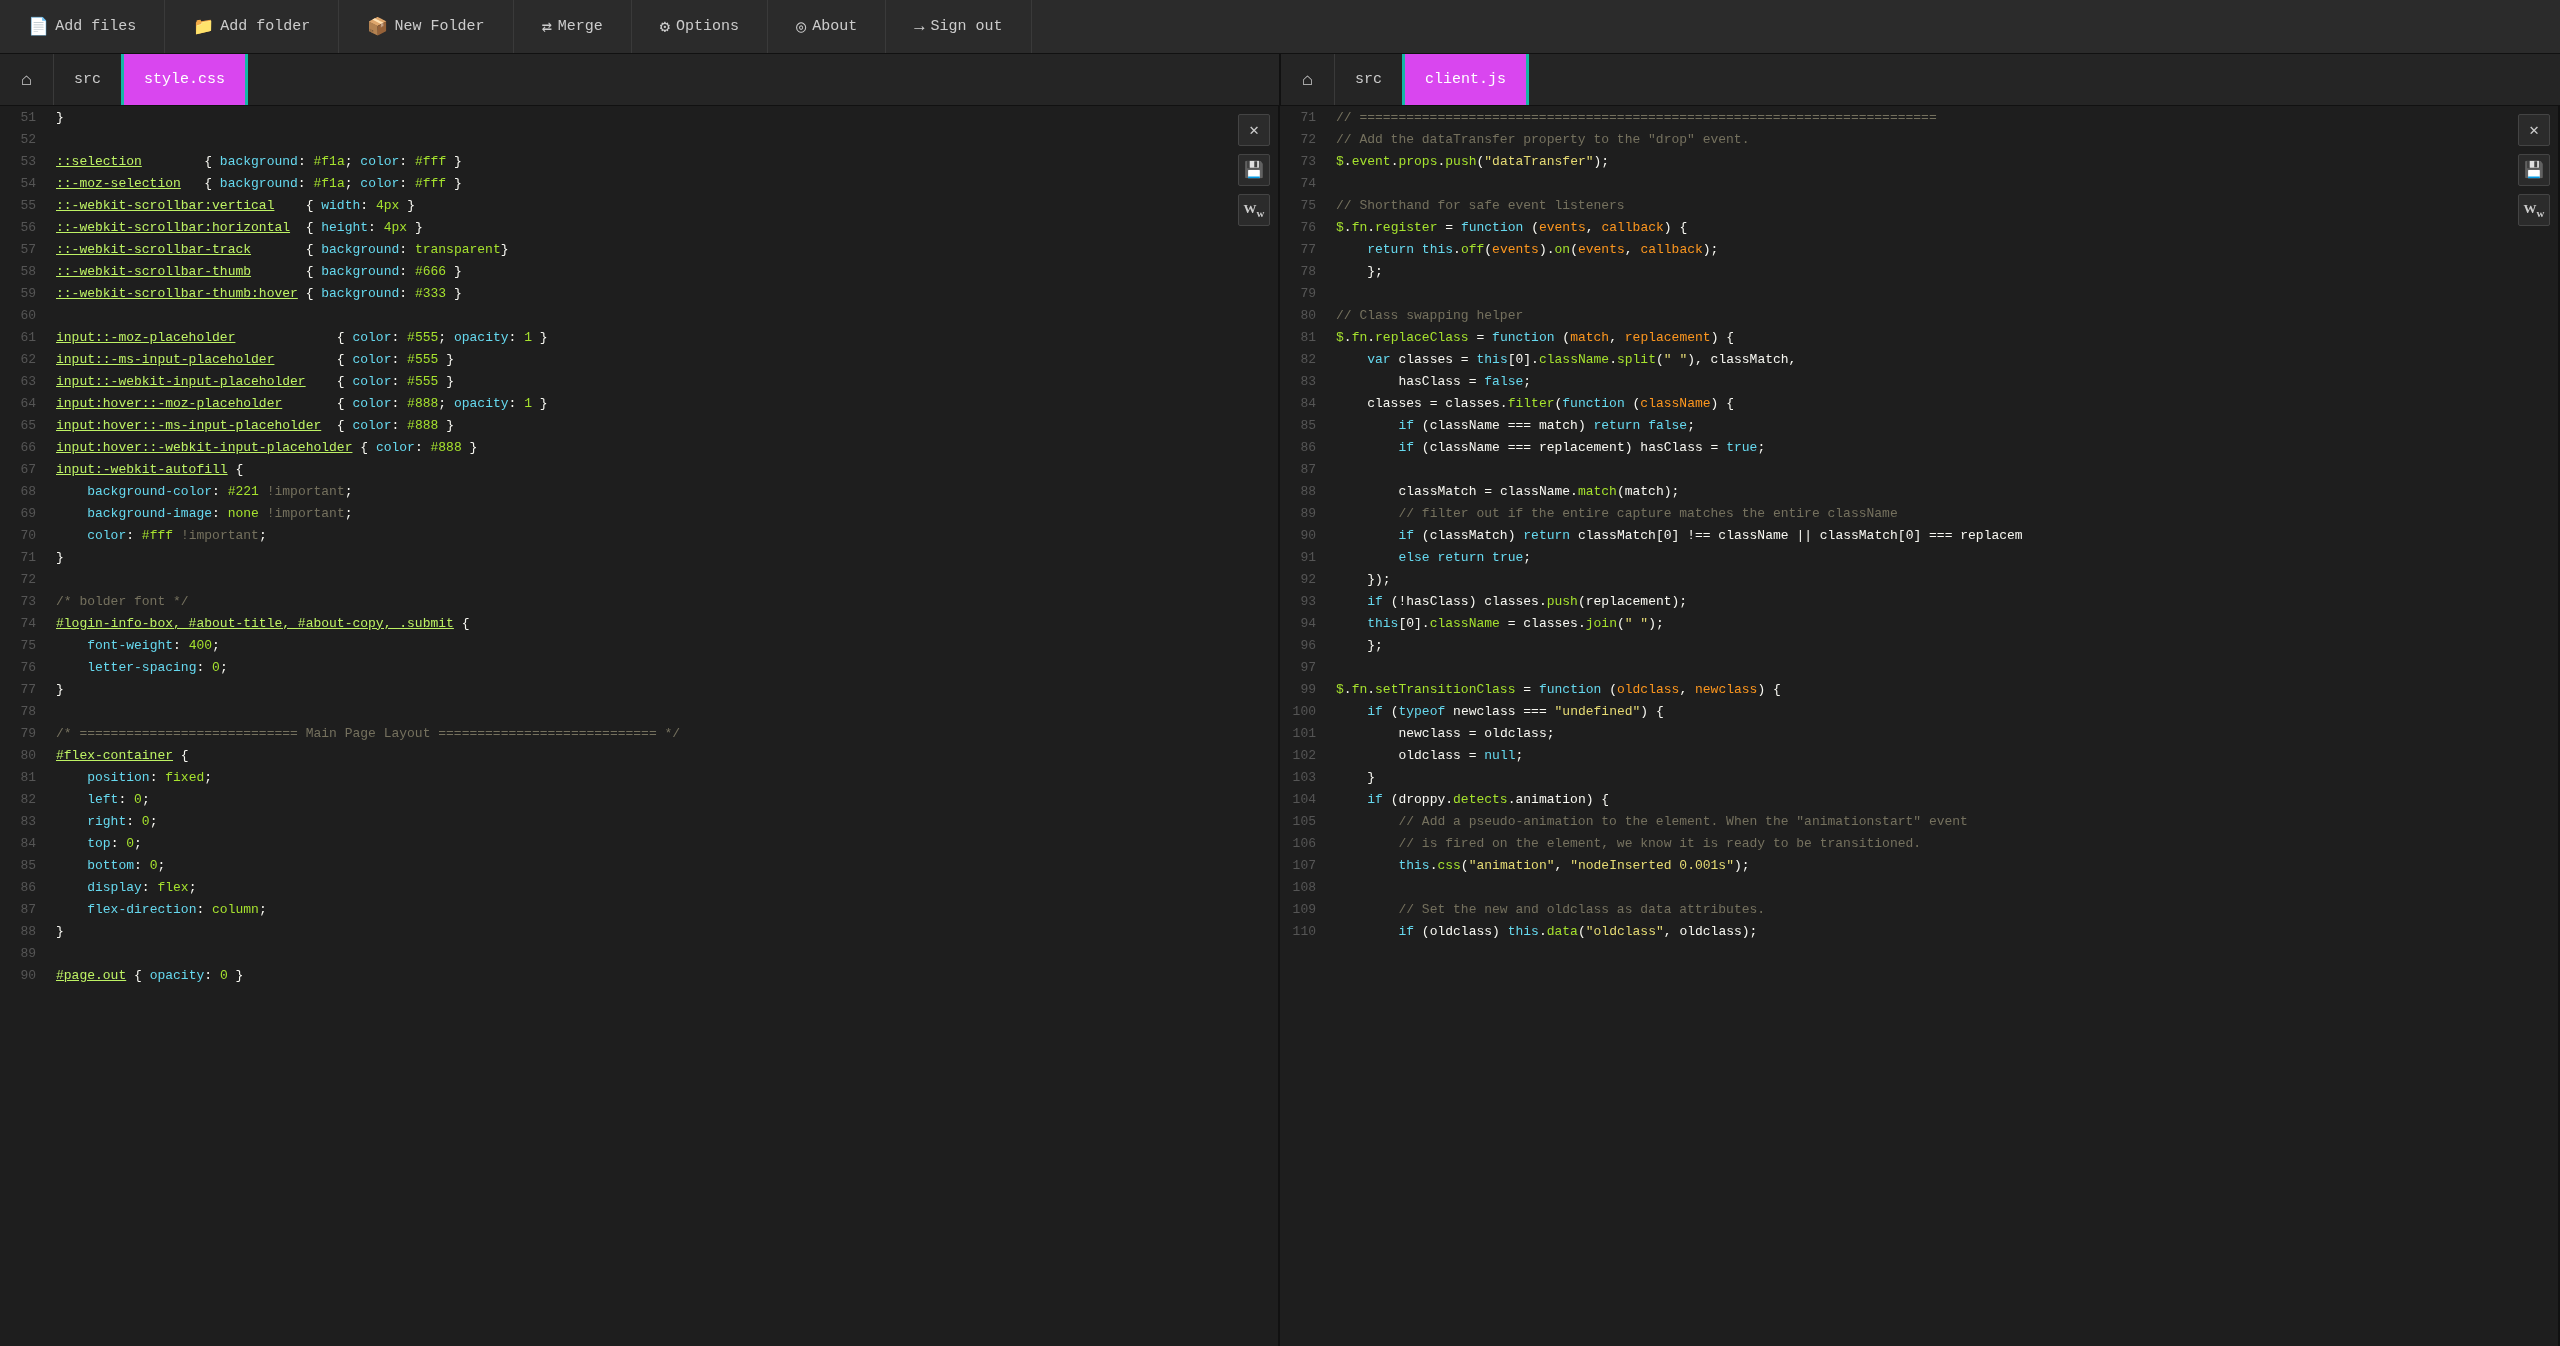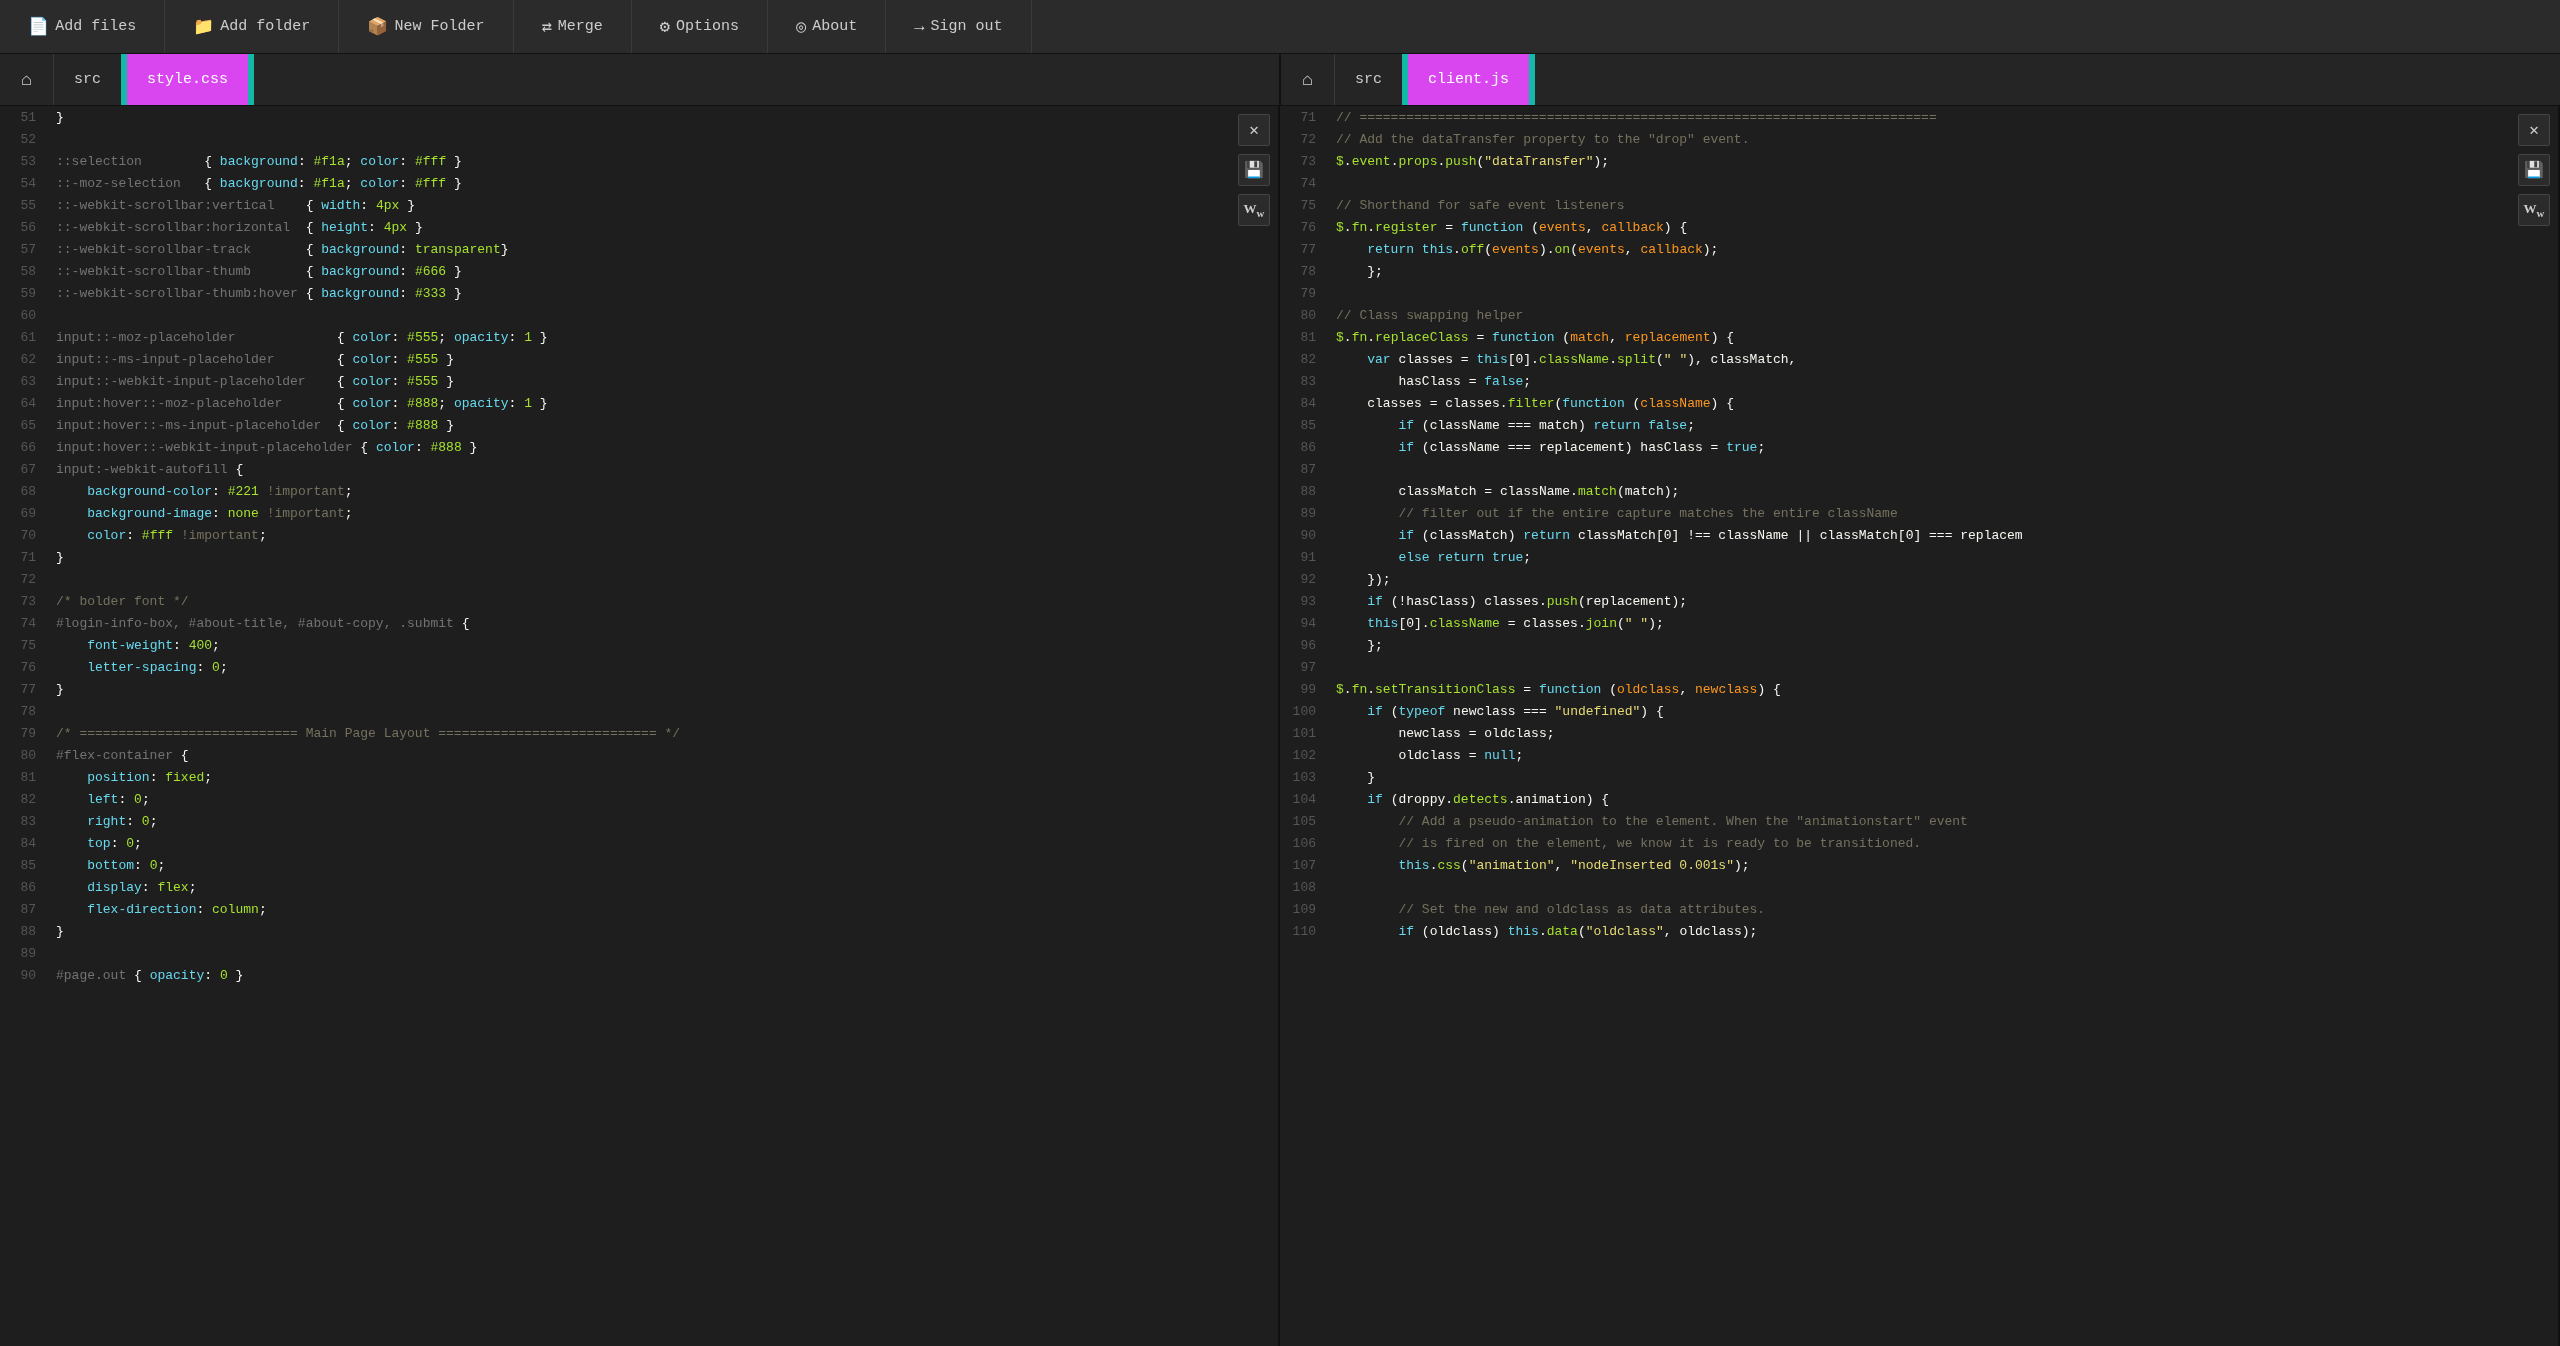"src" .tab { border-right: 6px solid #14b8a6 -> 3px solid #14b8a6 }
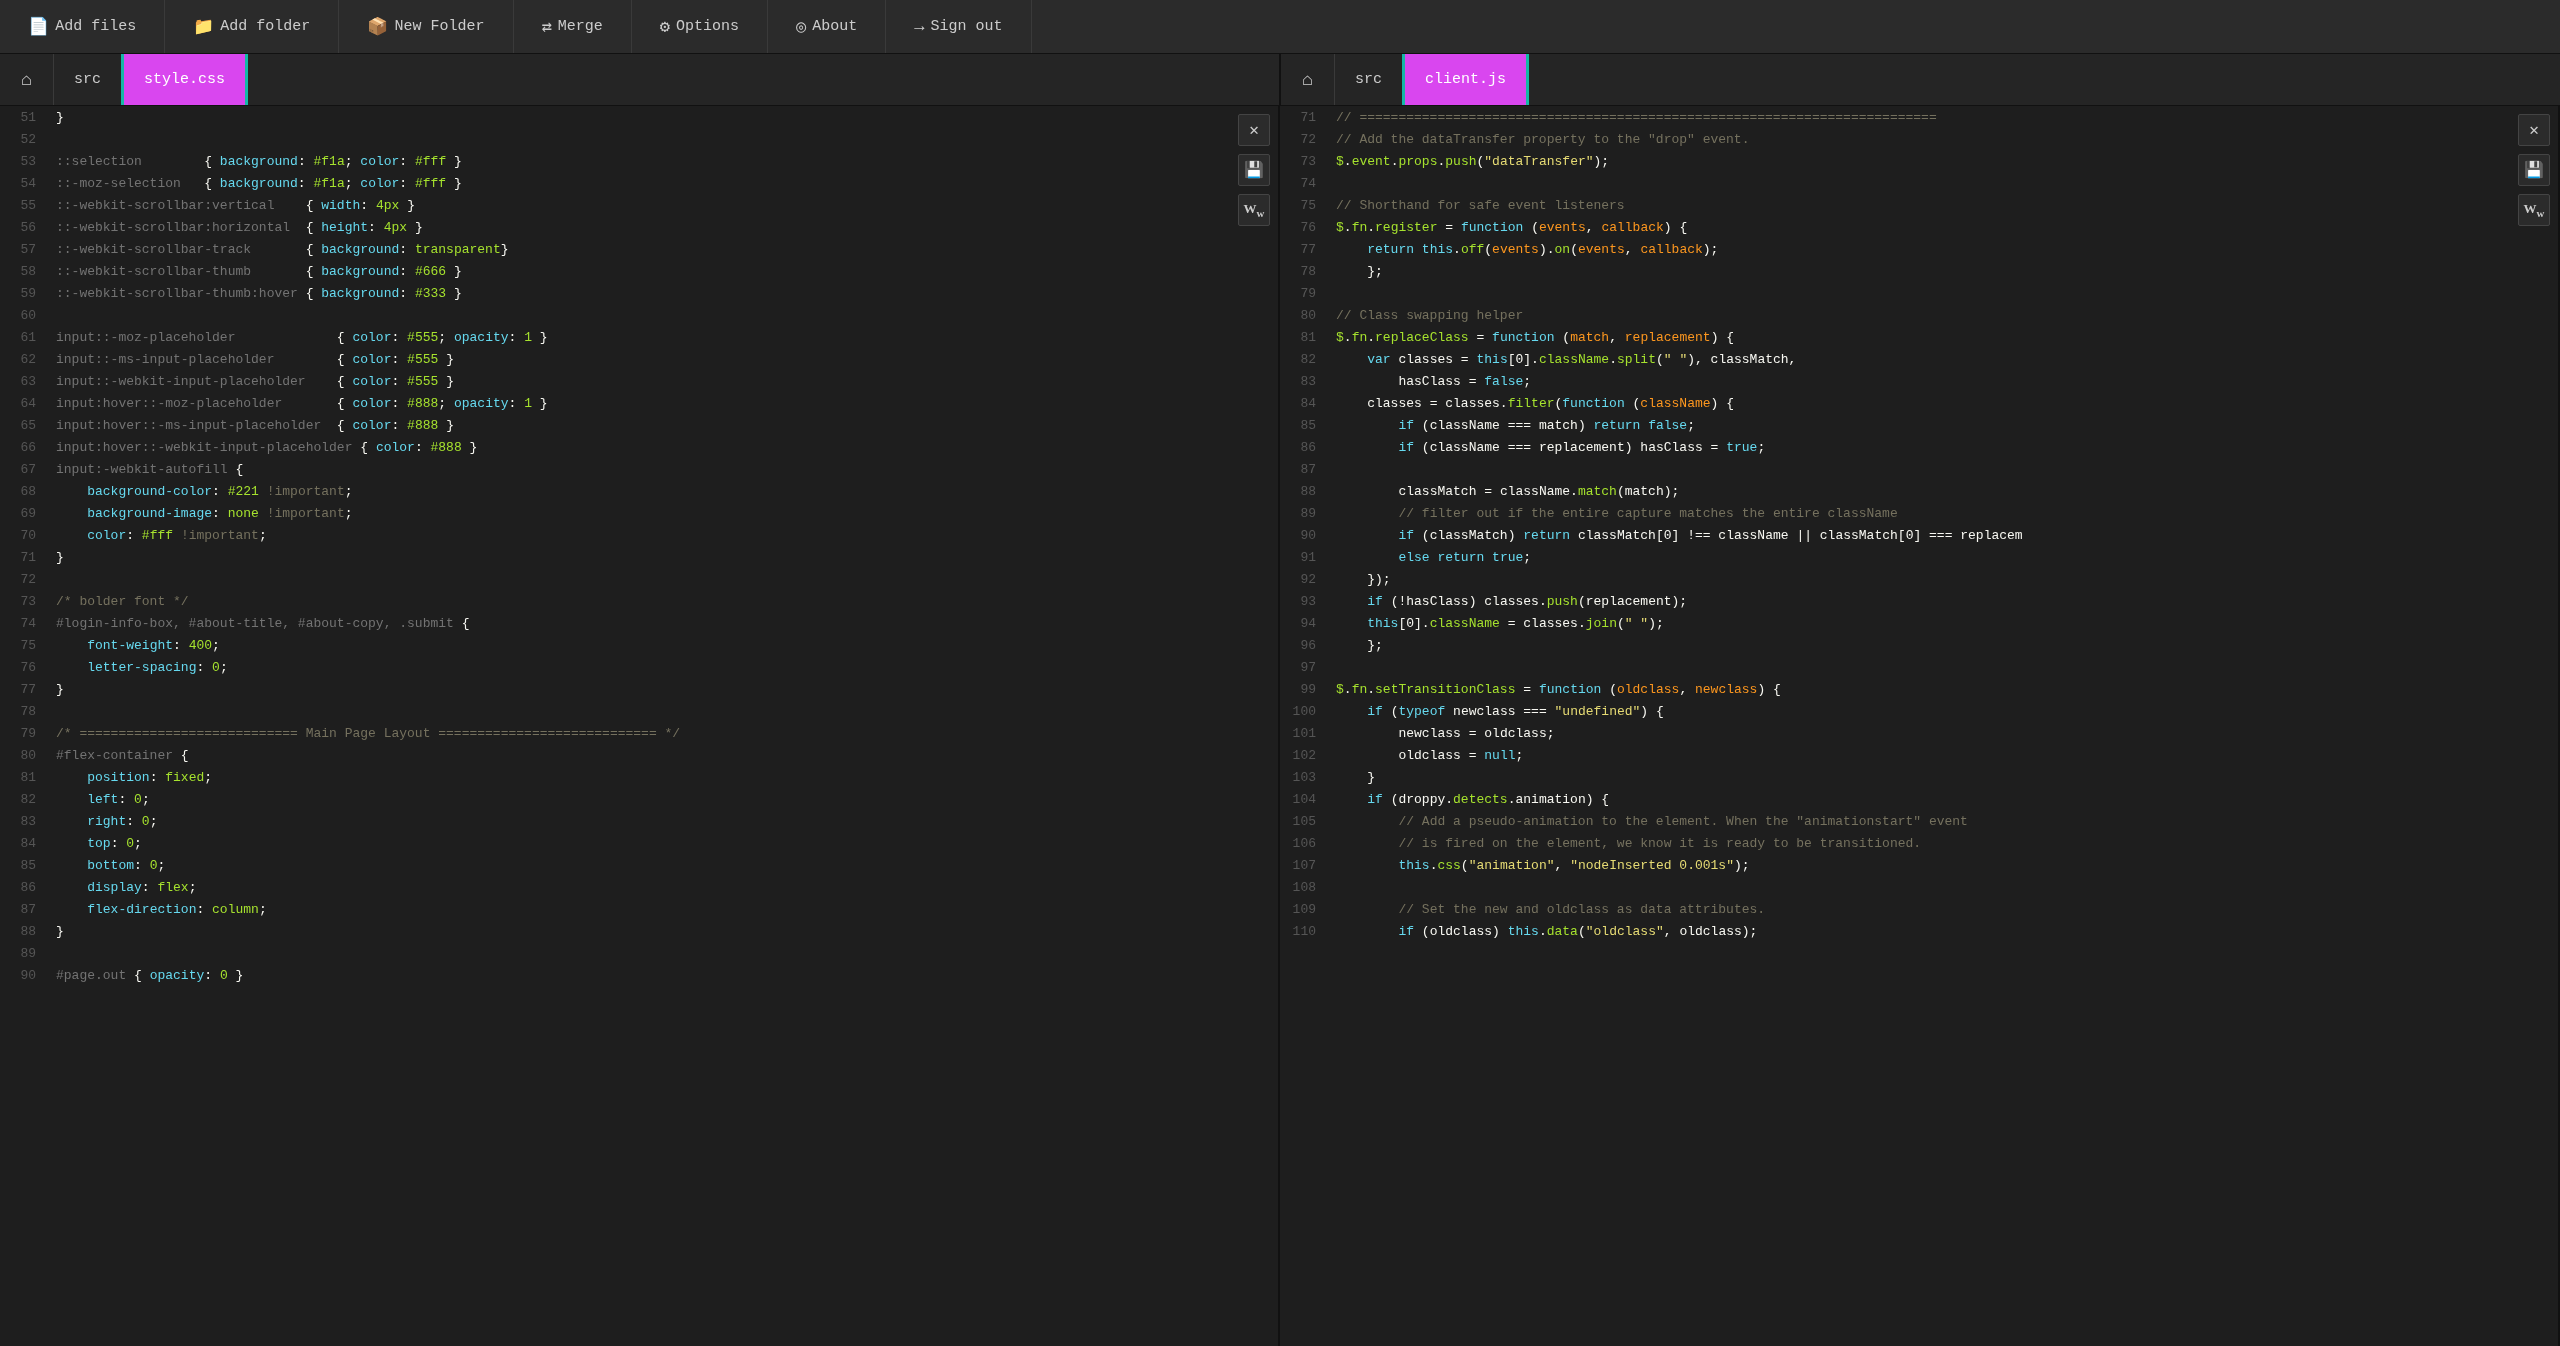"::selection" .c-selector { color: #737373 -> #bef264; text-decoration: none -> underline }
